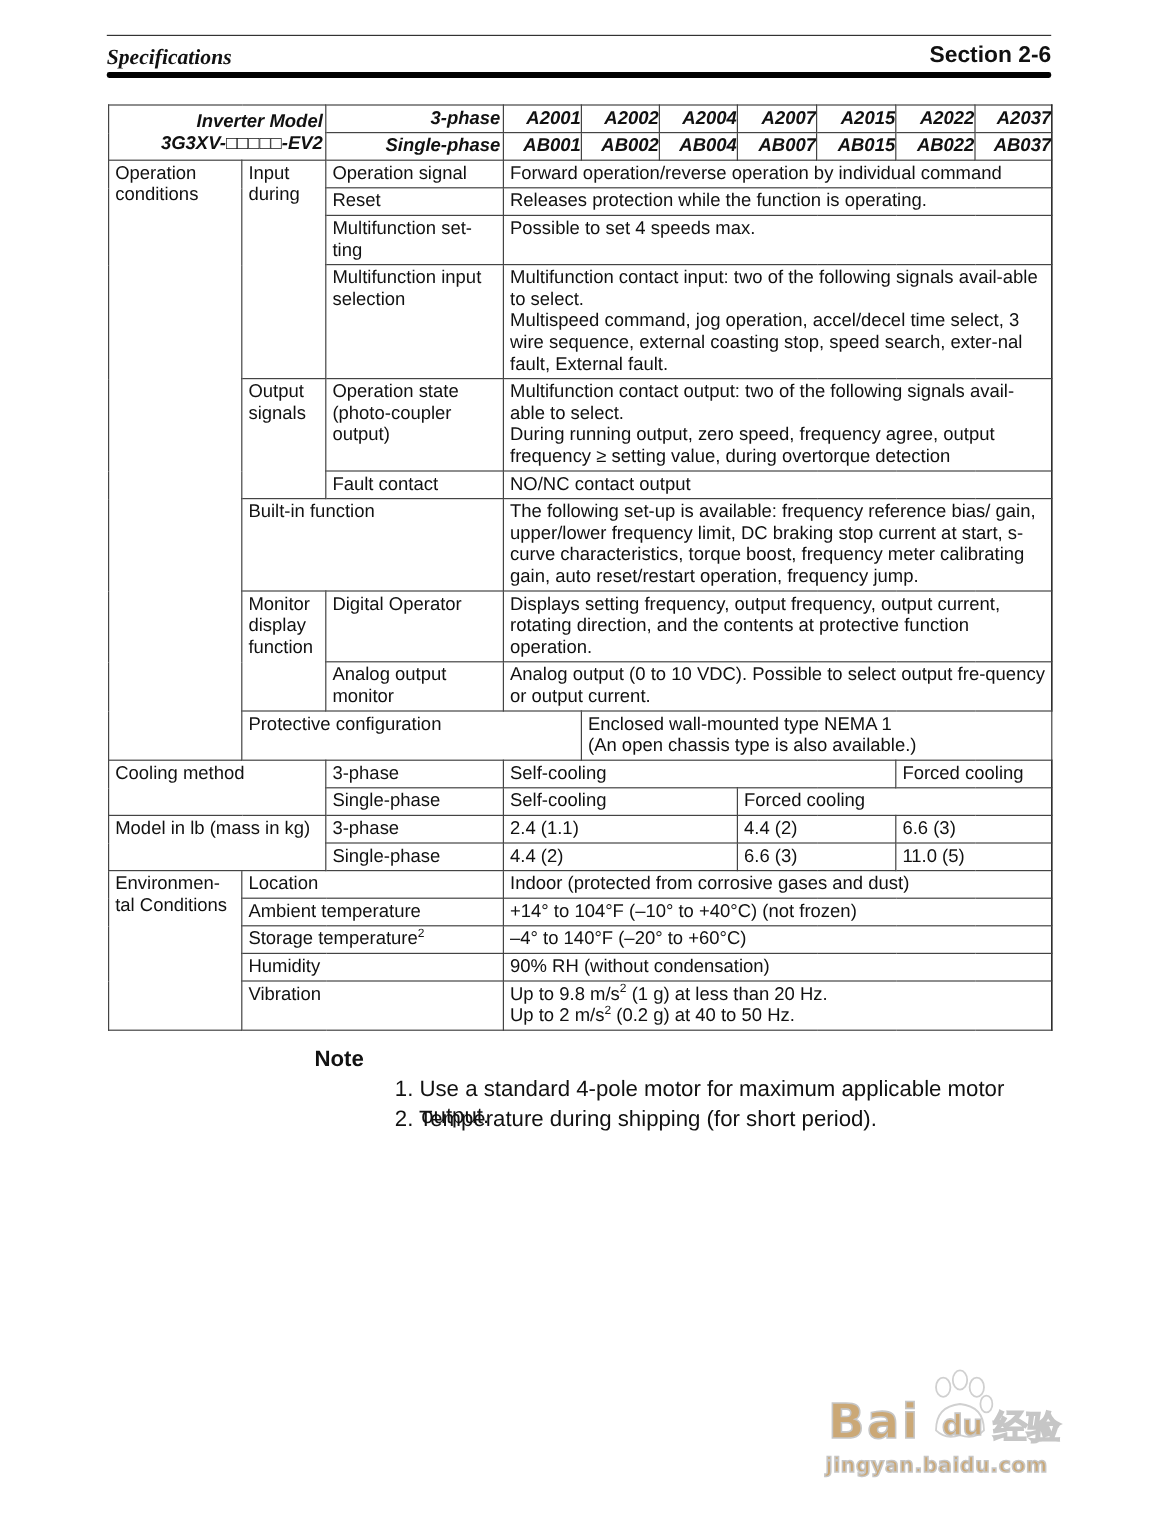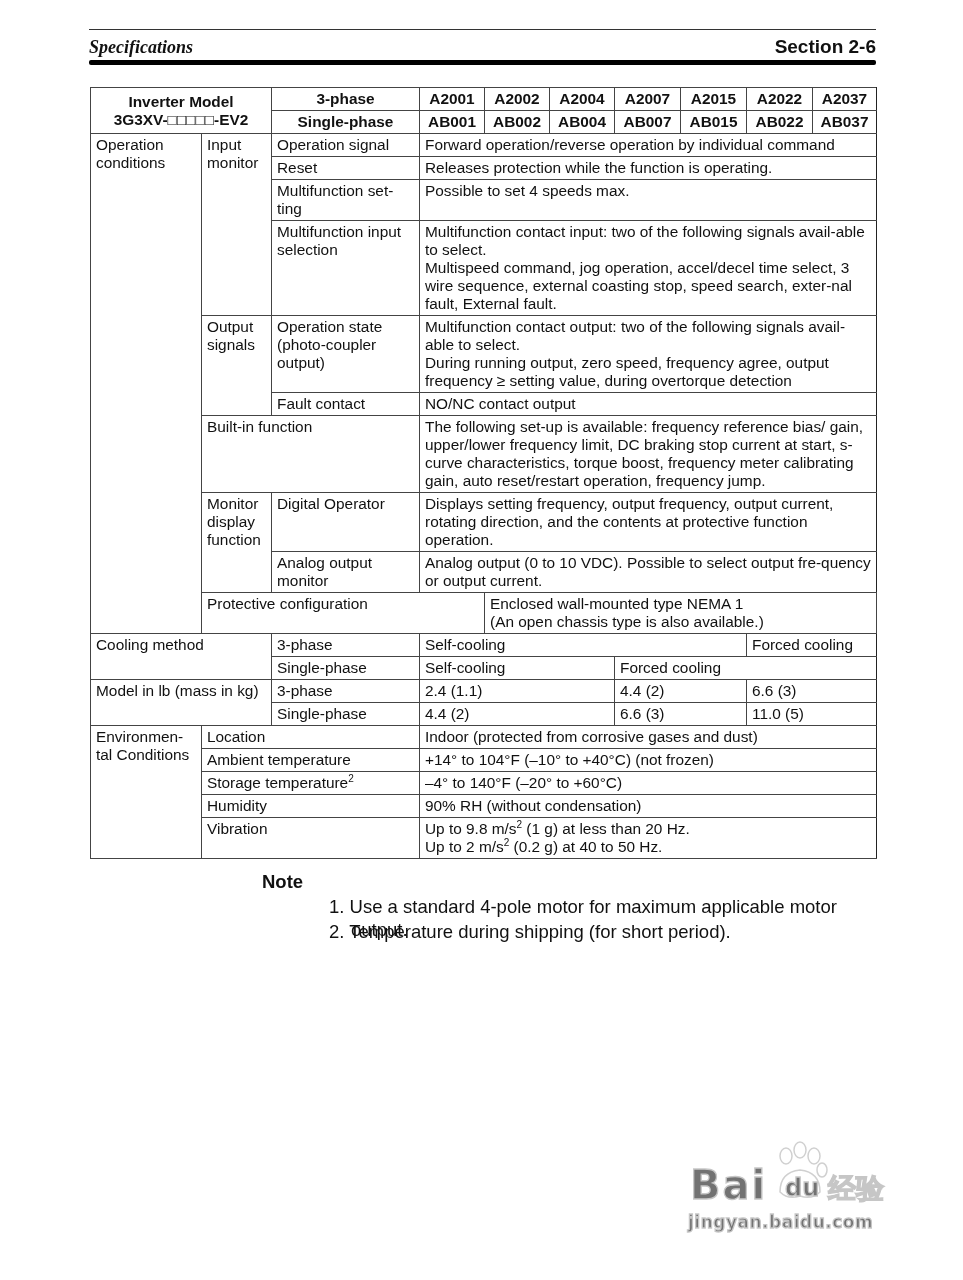"Inverter Model" table.spec td.hd { font-style: none -> italic; text-align: center -> right }
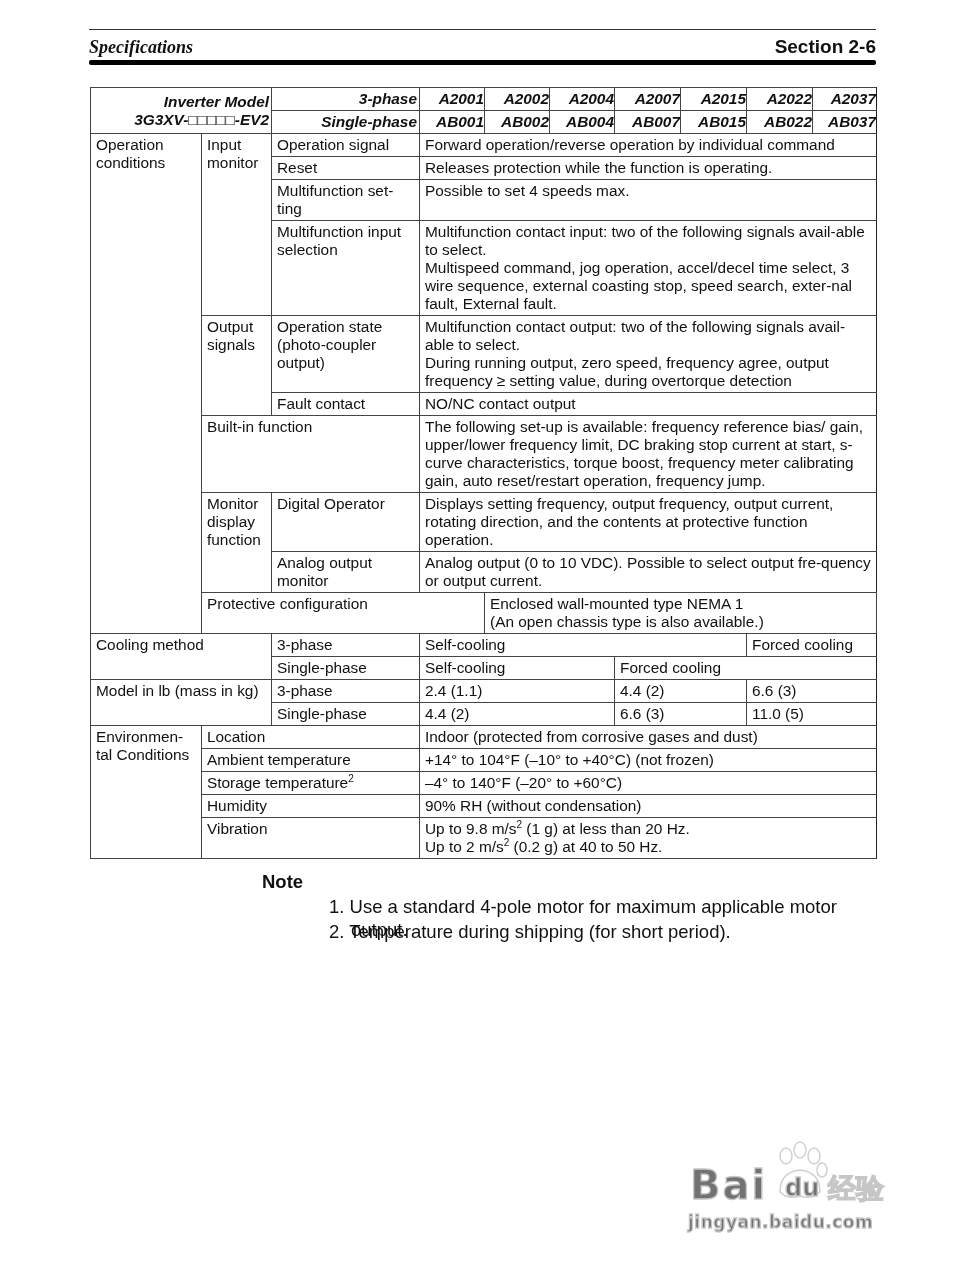"Input monitor" td { text: monitor -> during }
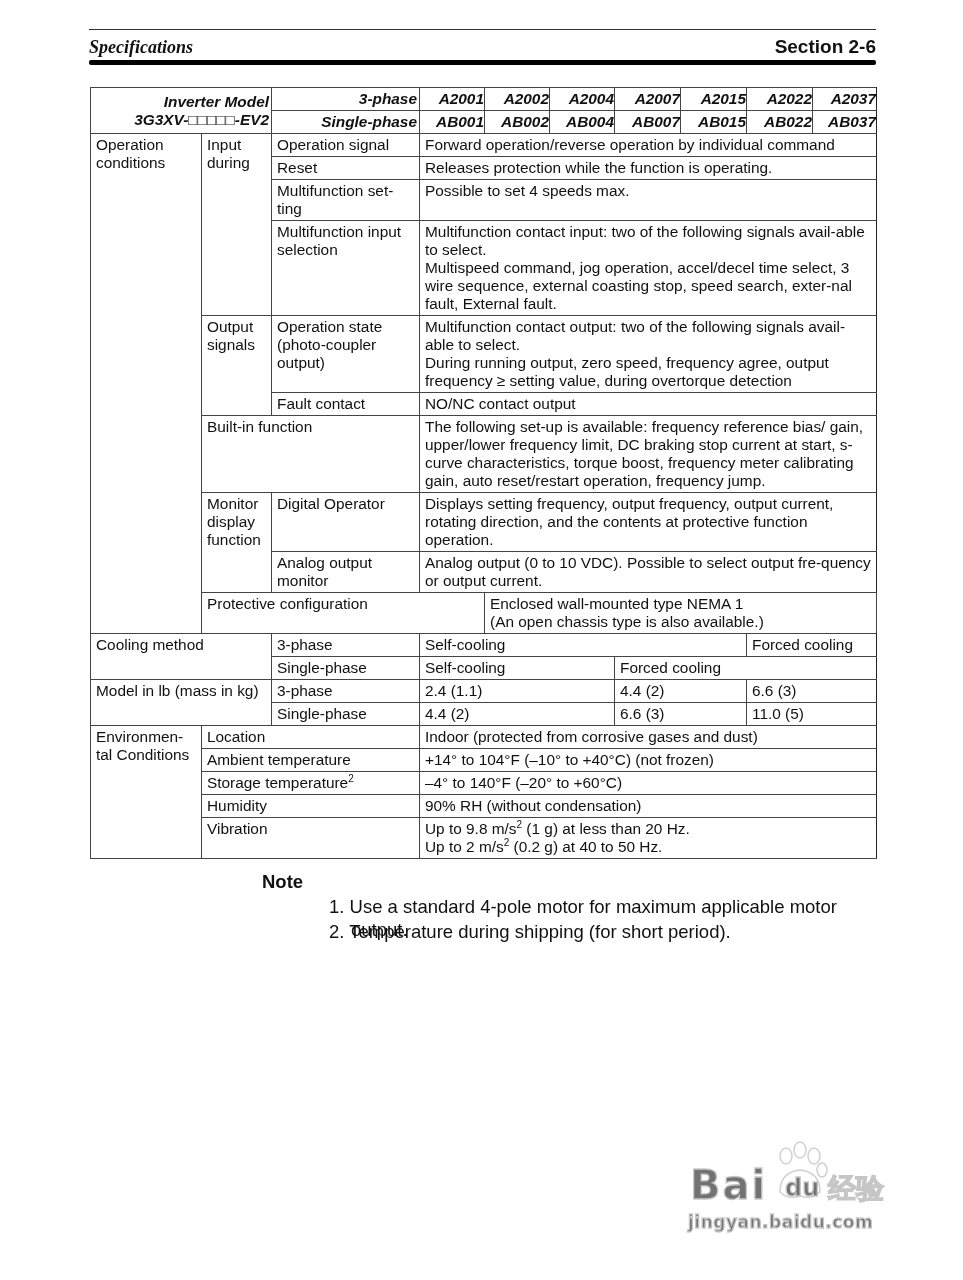"Bai" .wm-text { color: #000000 -> #a16207 }
